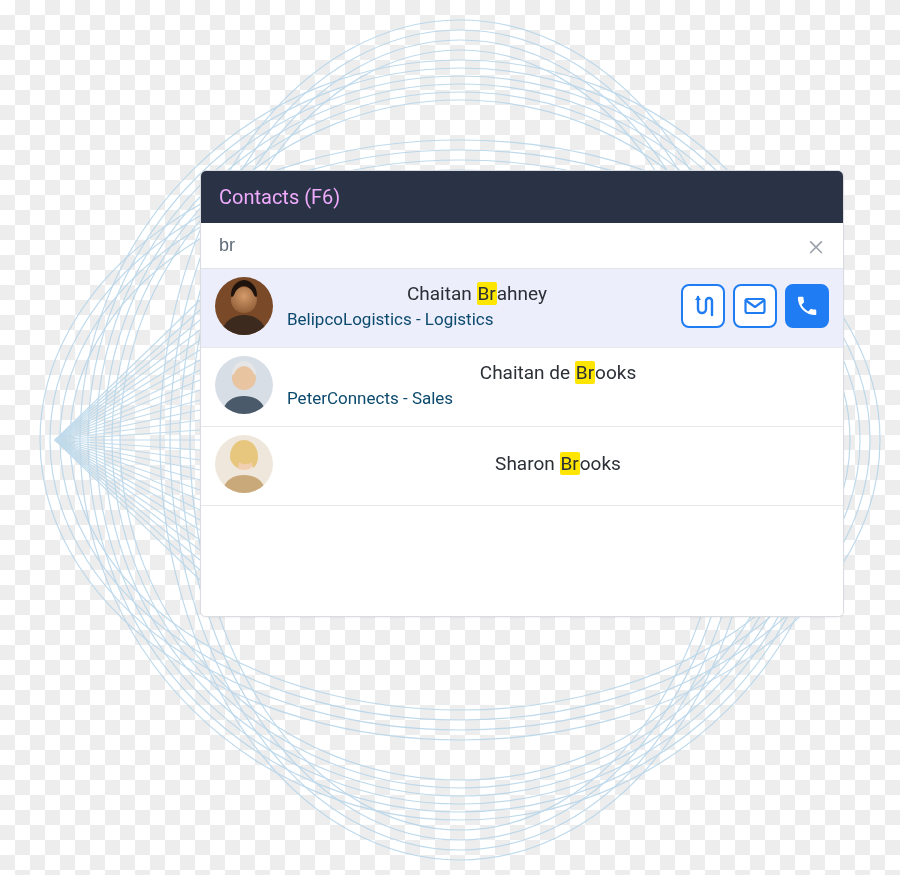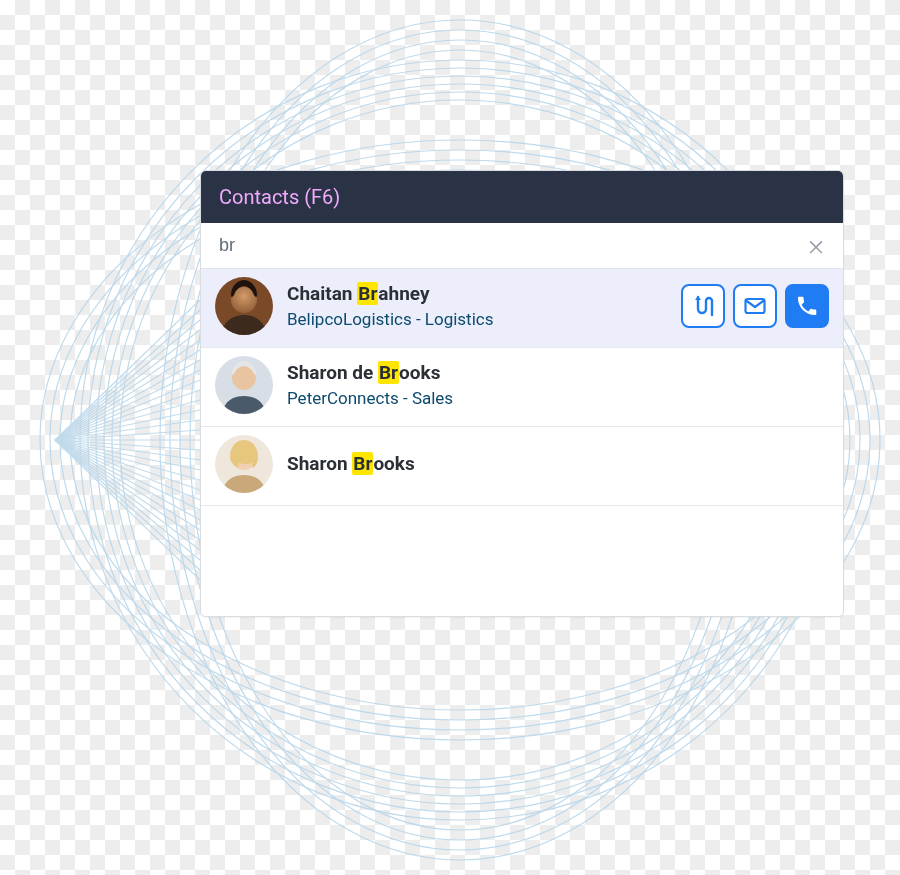"Chaitan Brahney" .row .name { font-weight: 700 -> 400; text-align: none -> center }
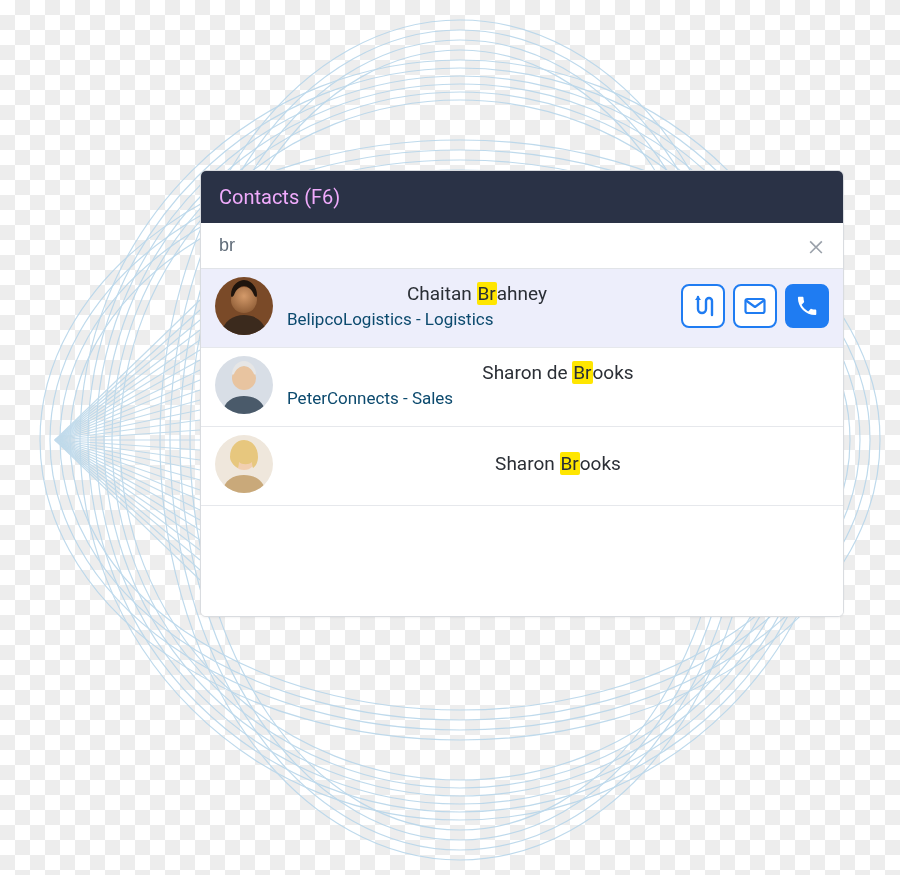"Sharon de" span { text: Sharon -> Chaitan }
